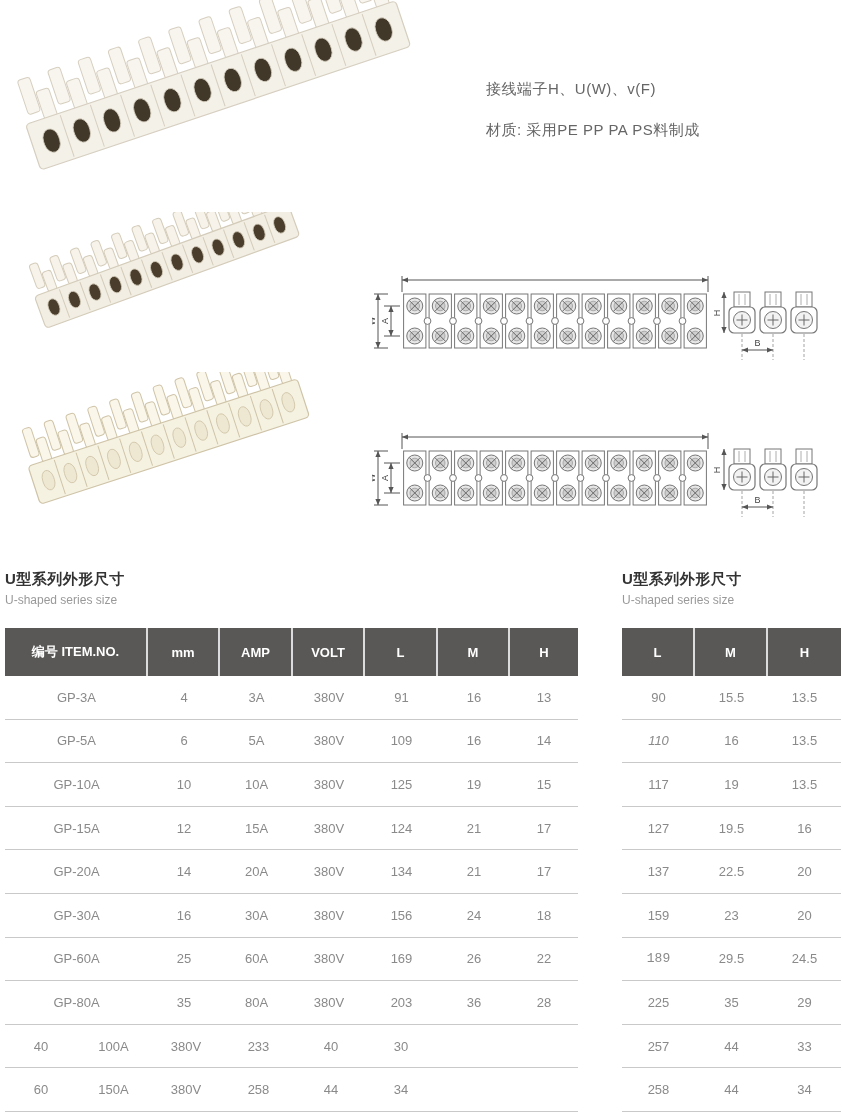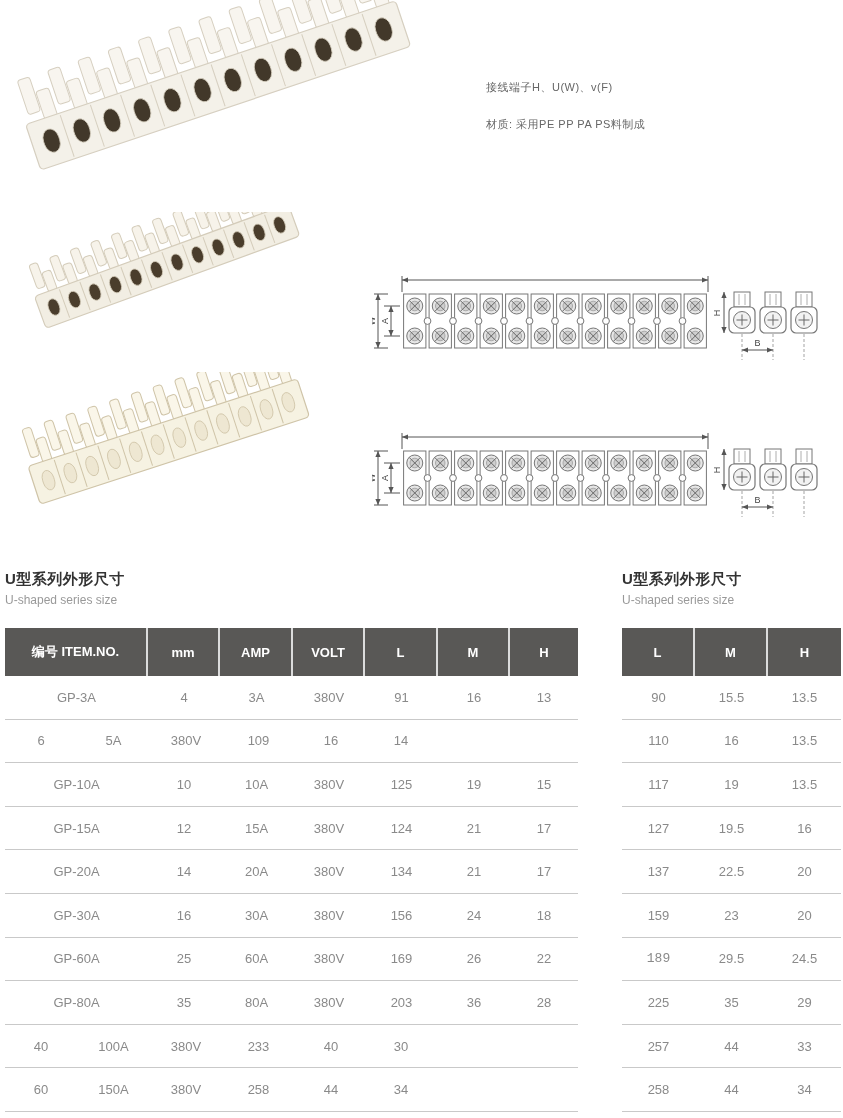"接线端子H、U(W)、v(F)" .info .line { font-size: 11px -> 15px }
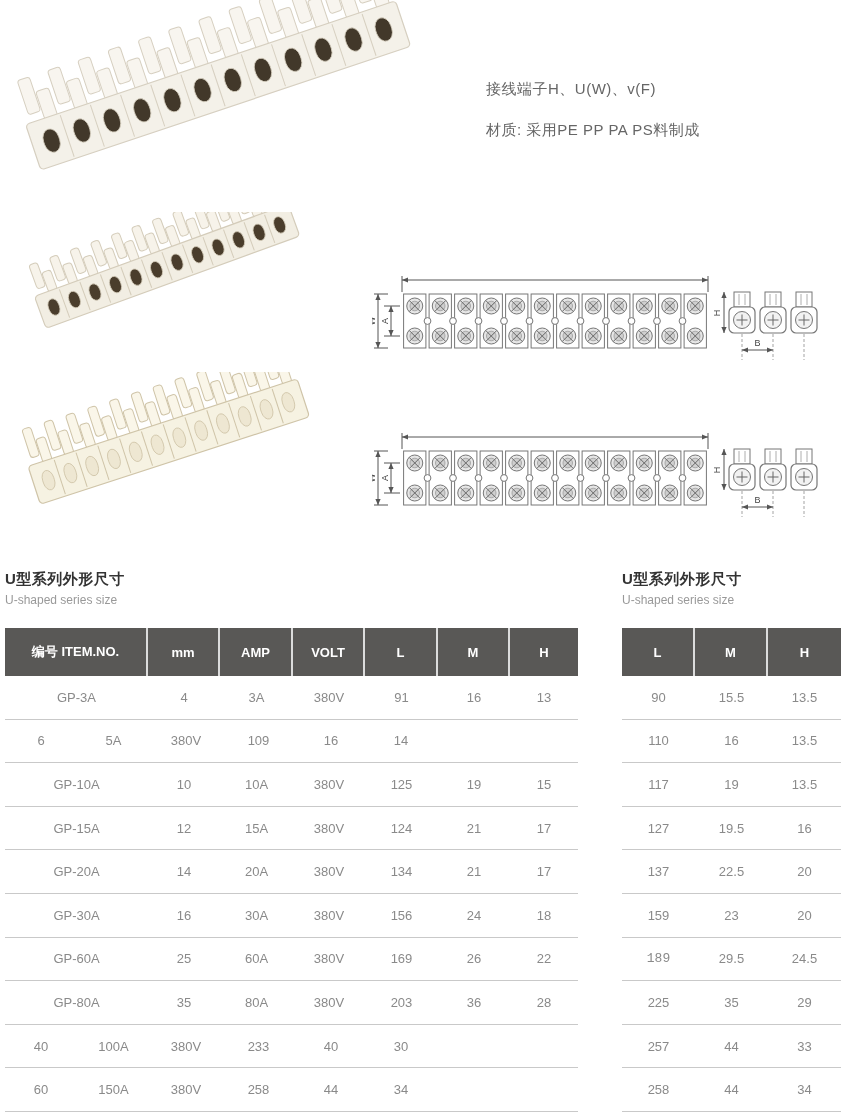"GP-5A" div.td { html: none -> <div>GP-5A</div> }
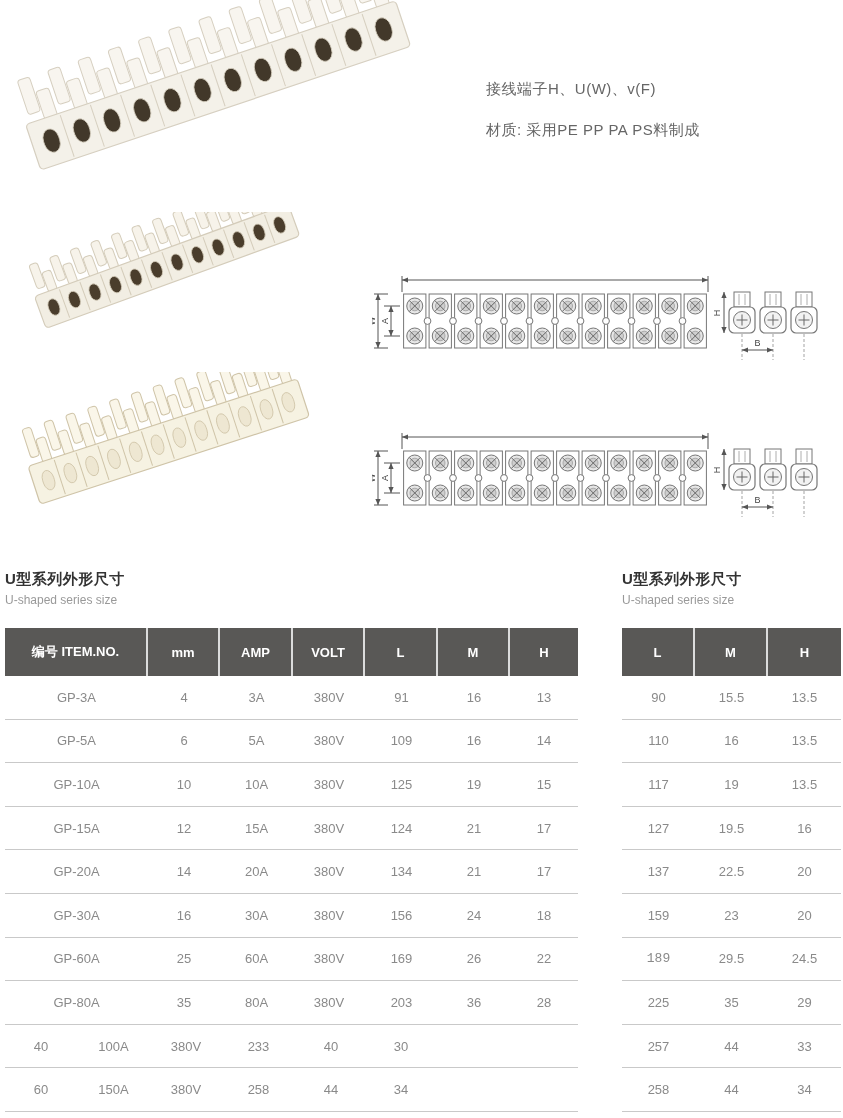"110" div.td { font-style: none -> italic }
